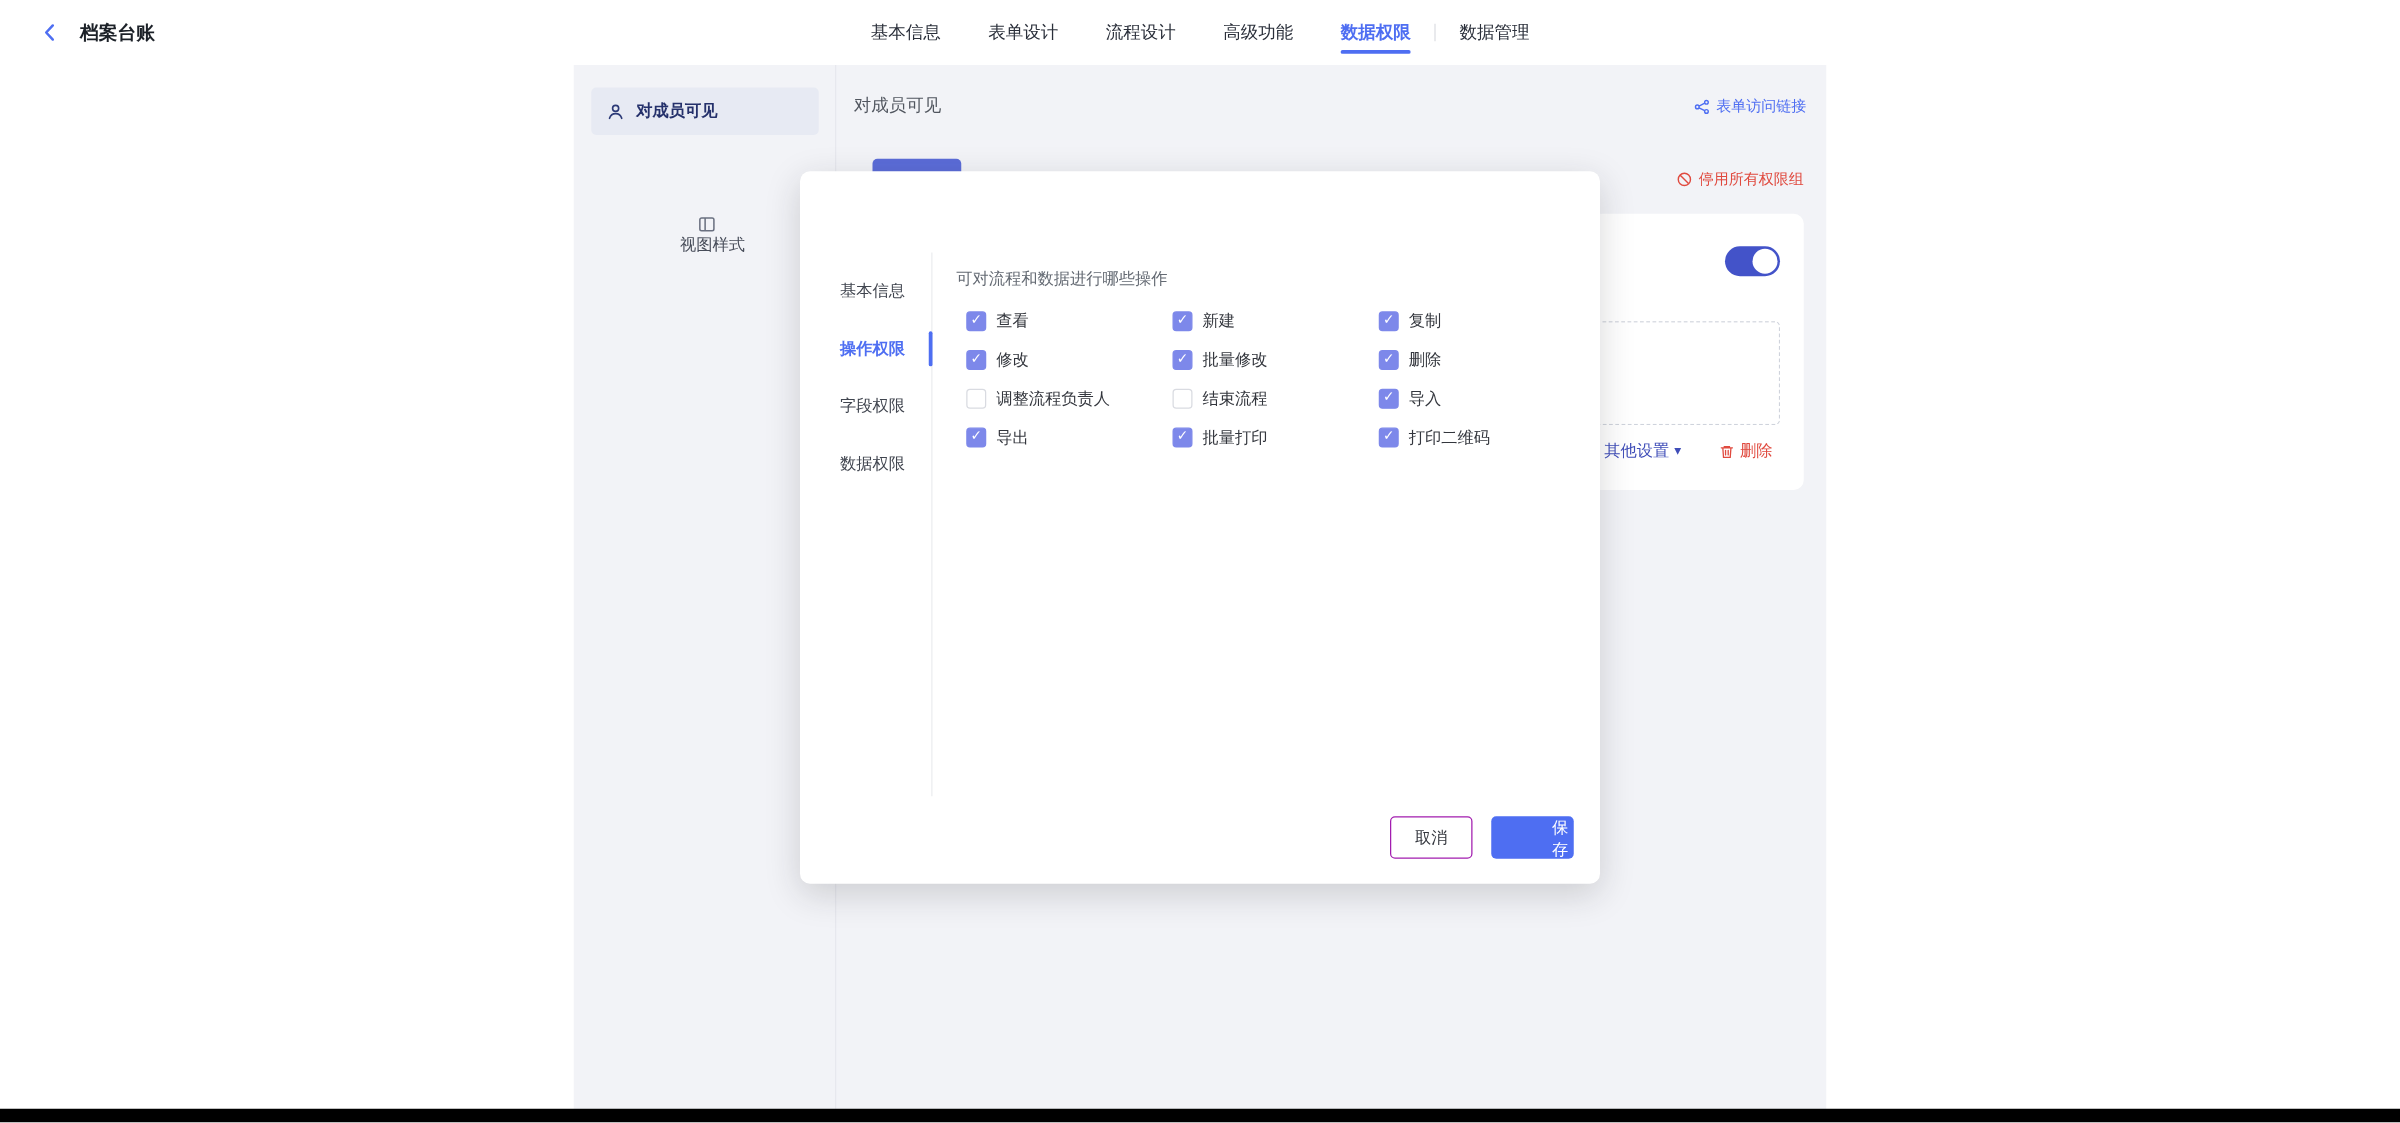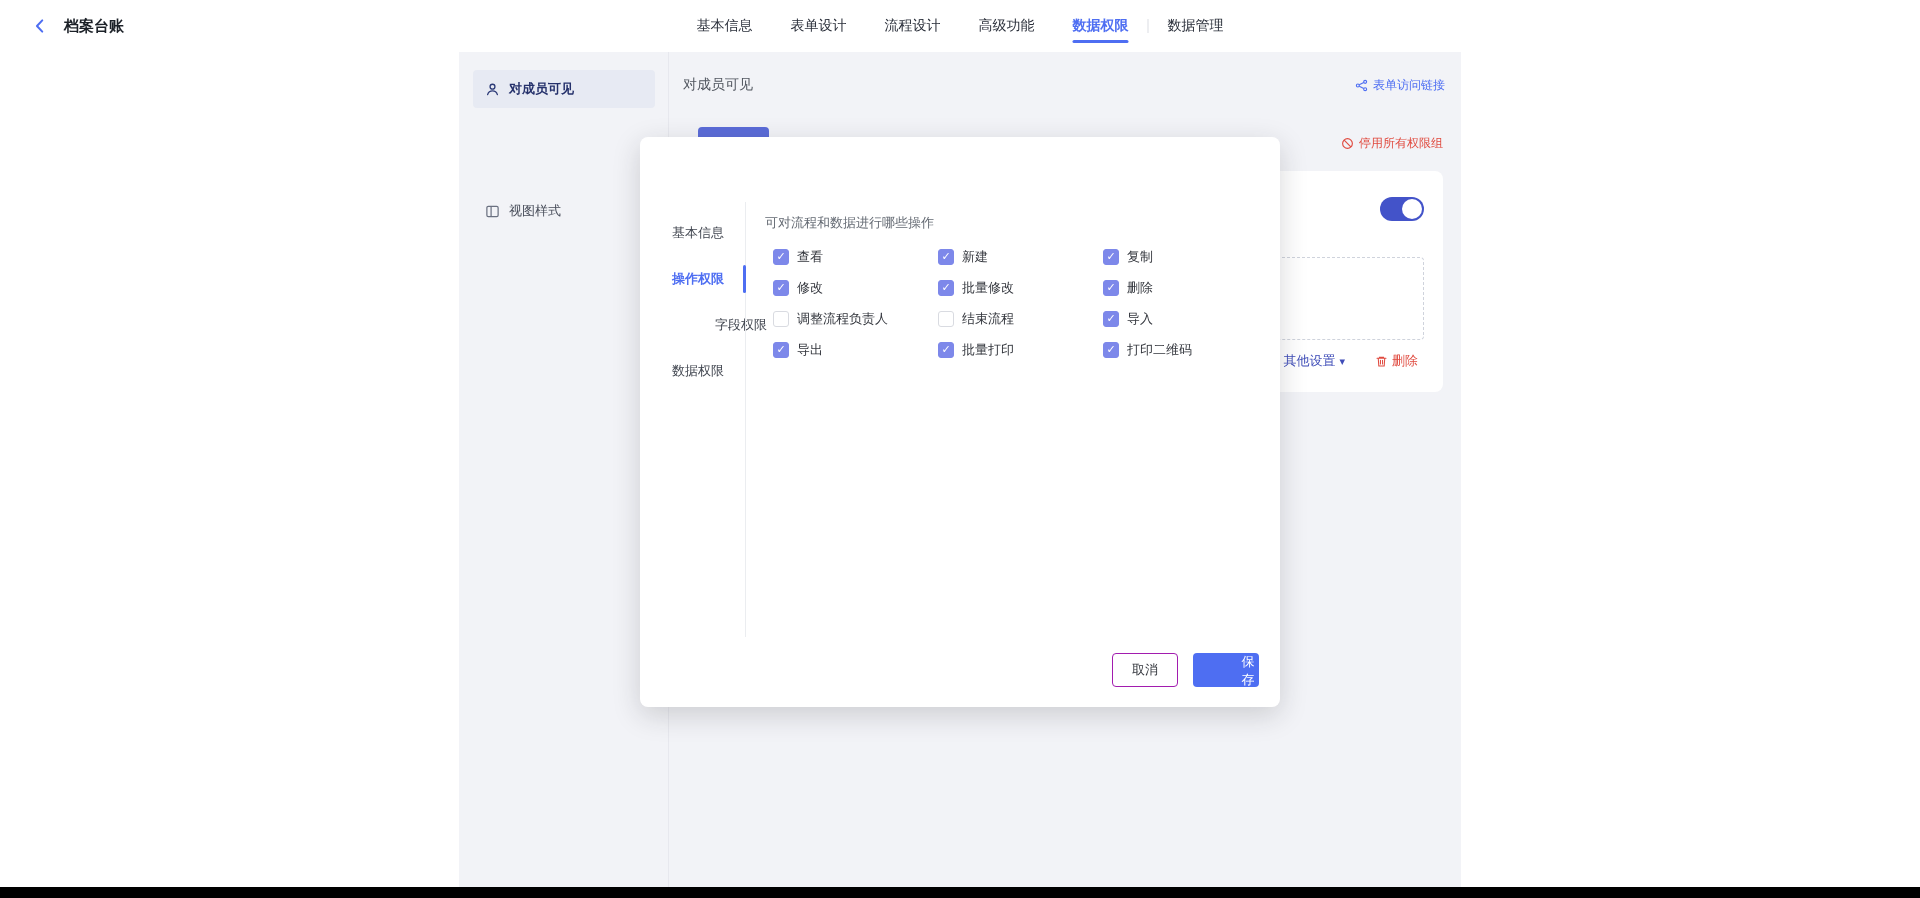"视图样式" div.side-item { flex-direction: none -> column; top: 140px -> 120px }
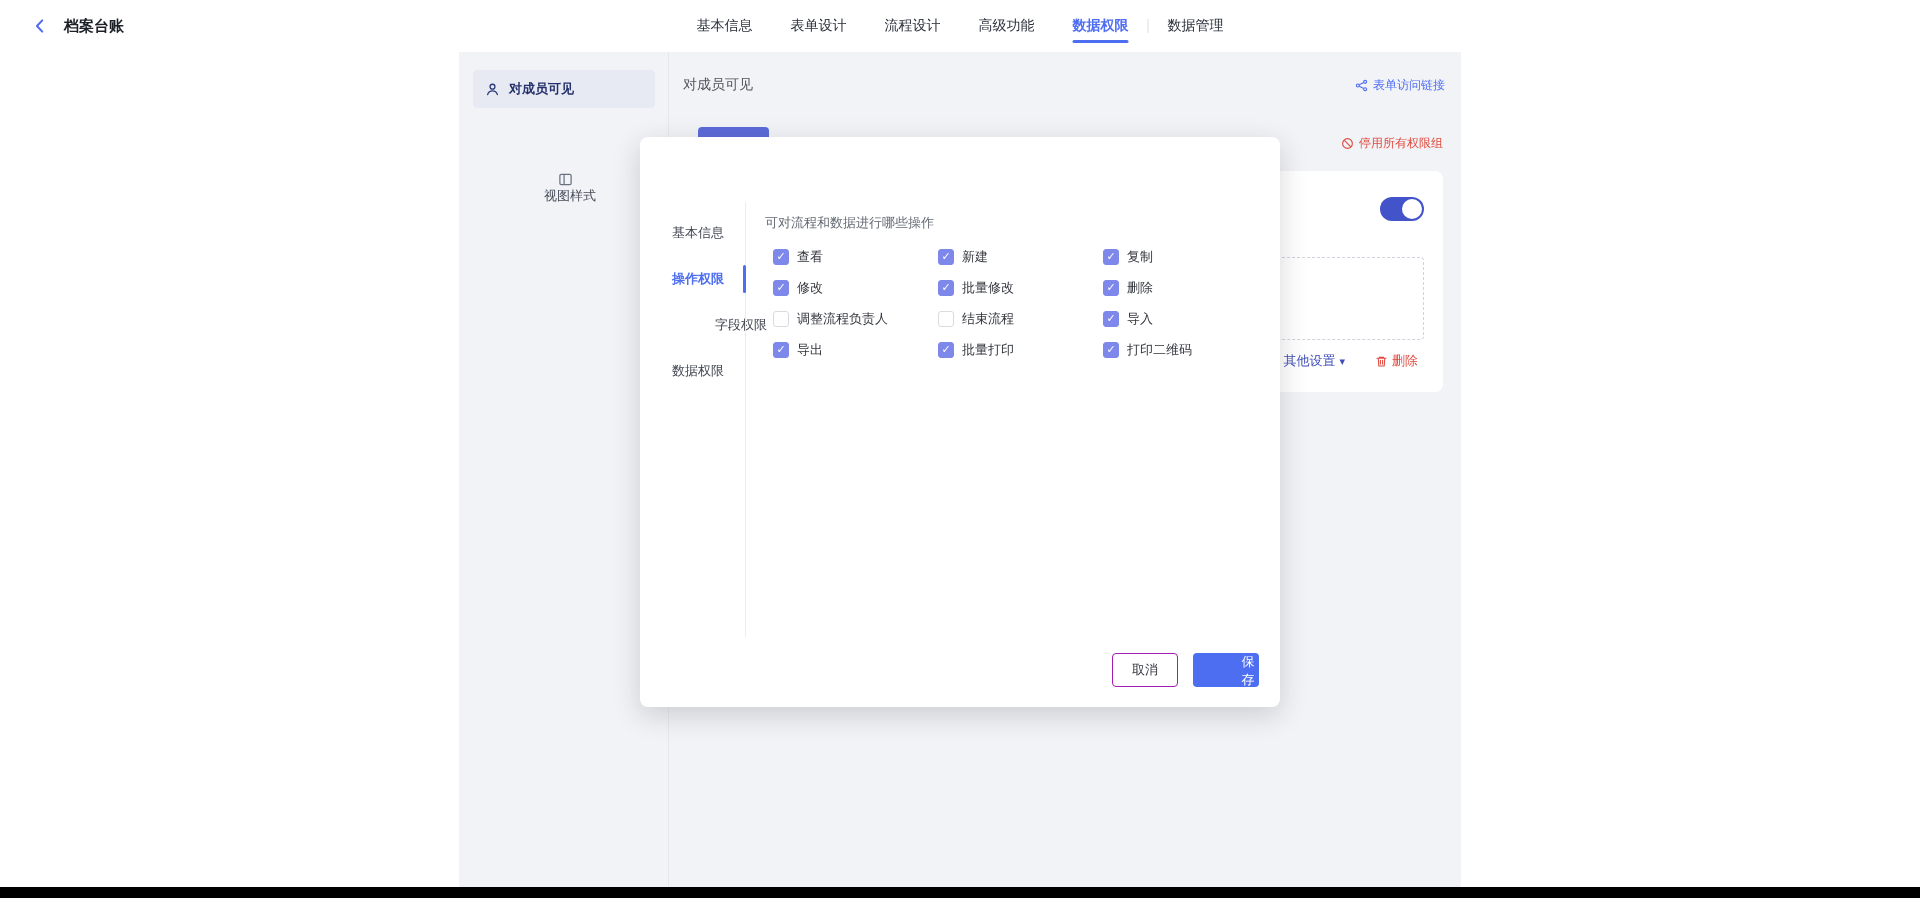"字段权限" div.mtab { margin-left: 43px -> none }
